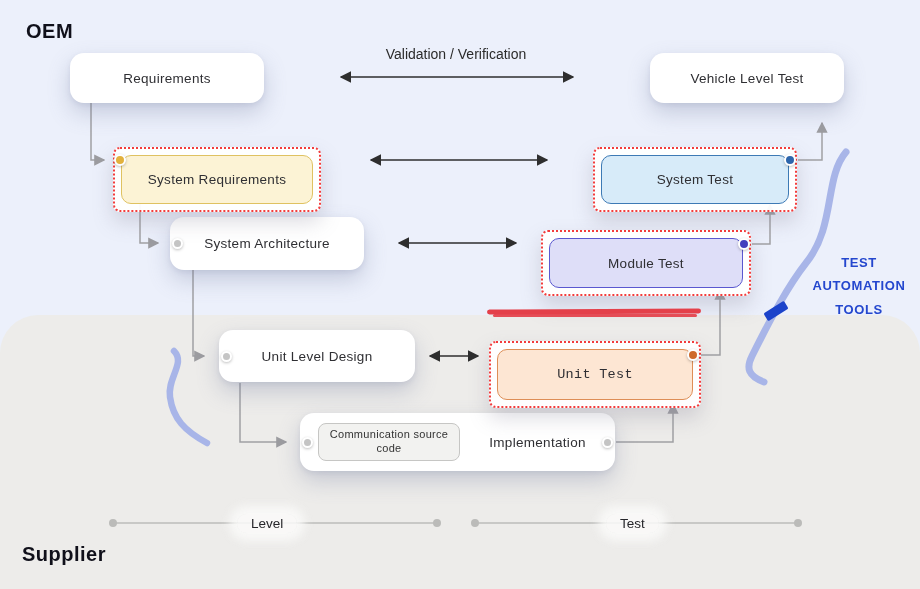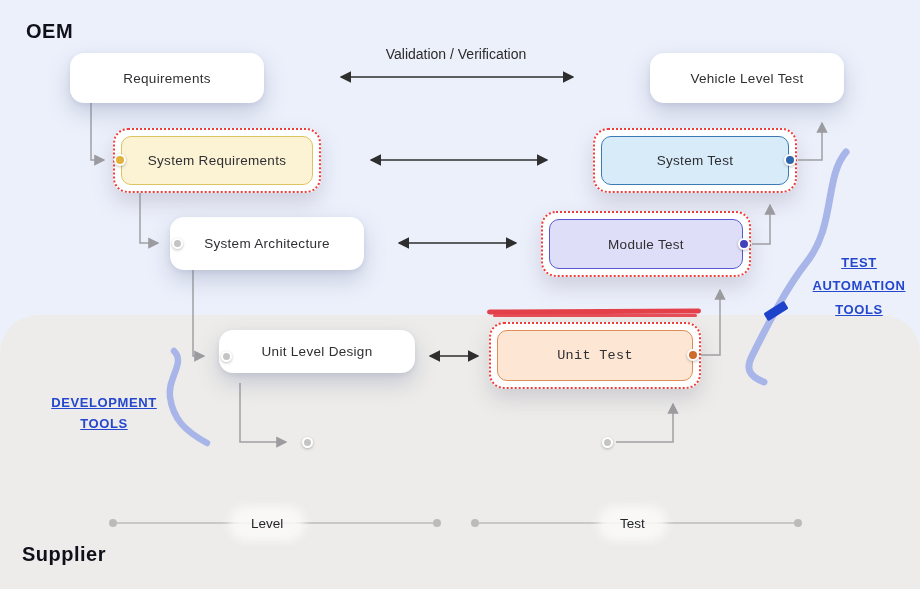"System Requirements" .dotted { border-radius: 15px -> 7px; margin-top: none -> 19px }
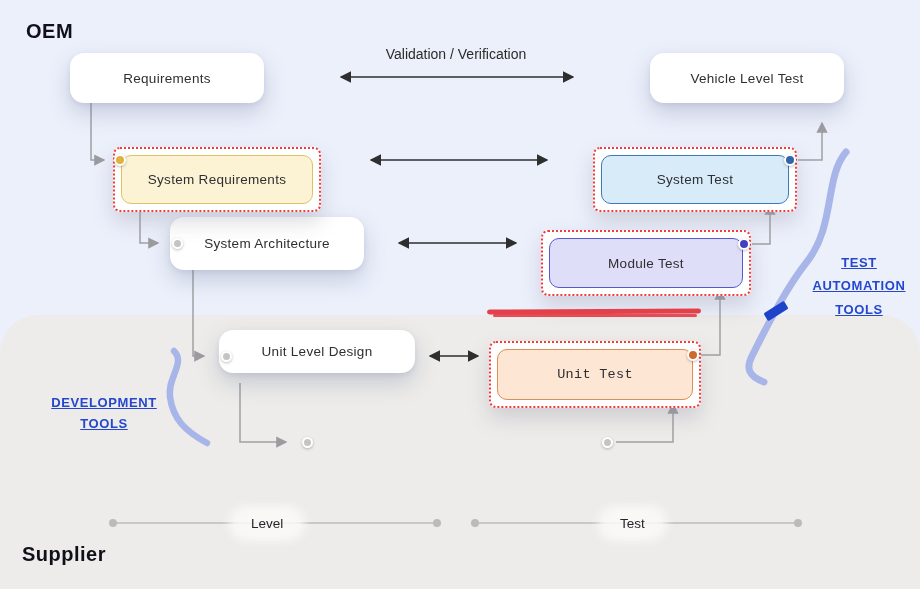"TEST AUTOMATION TOOLS" .tools-label { text-decoration: underline -> none }
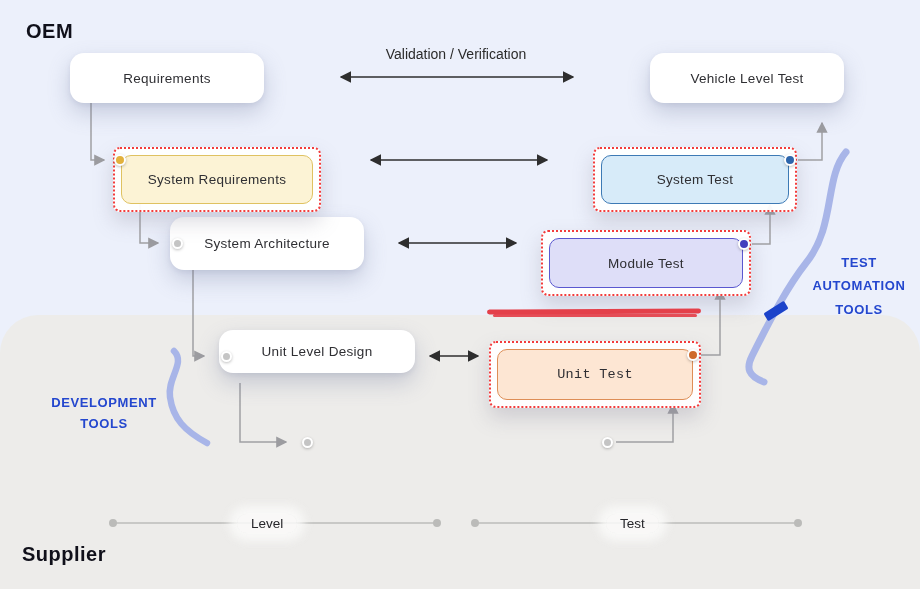"Unit Level Design" #box-unit-level-design { height: 43px -> 52px }
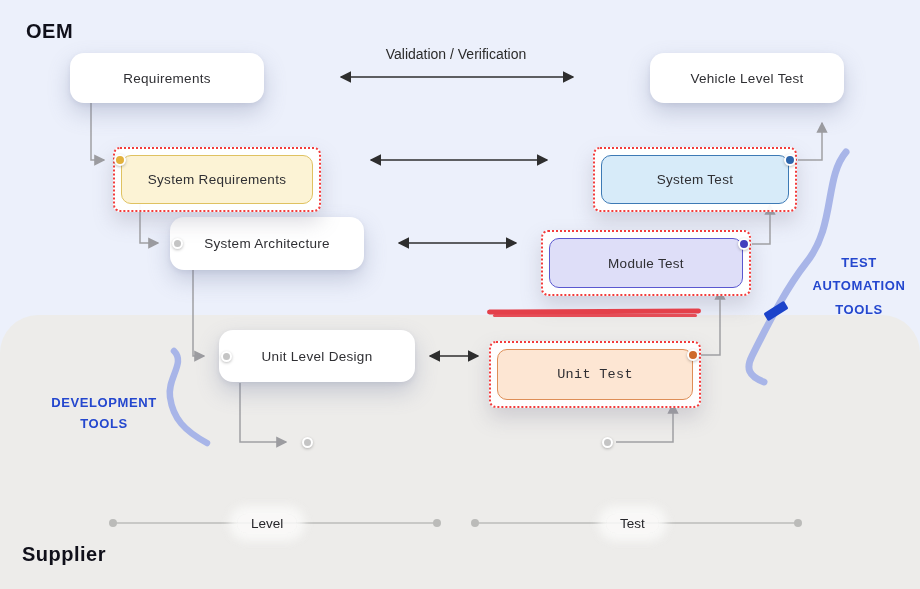"DEVELOPMENT TOOLS" div.tools-label { html: <div>DEVELOPMENT TOOLS</div> -> none }
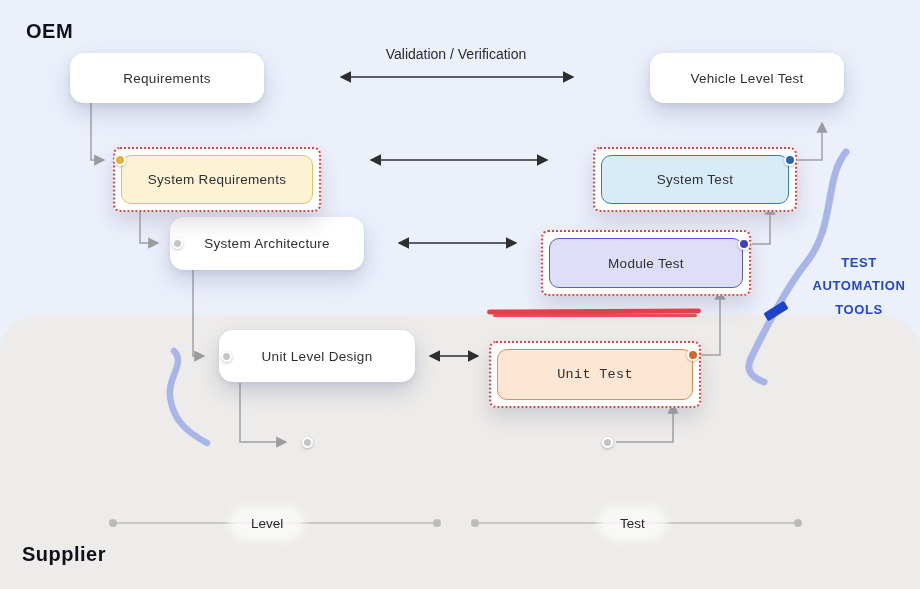"Communication source code" div.box { html: none -> <div> <div>Communication source code</div> <div>Implementation</div> </div> }
